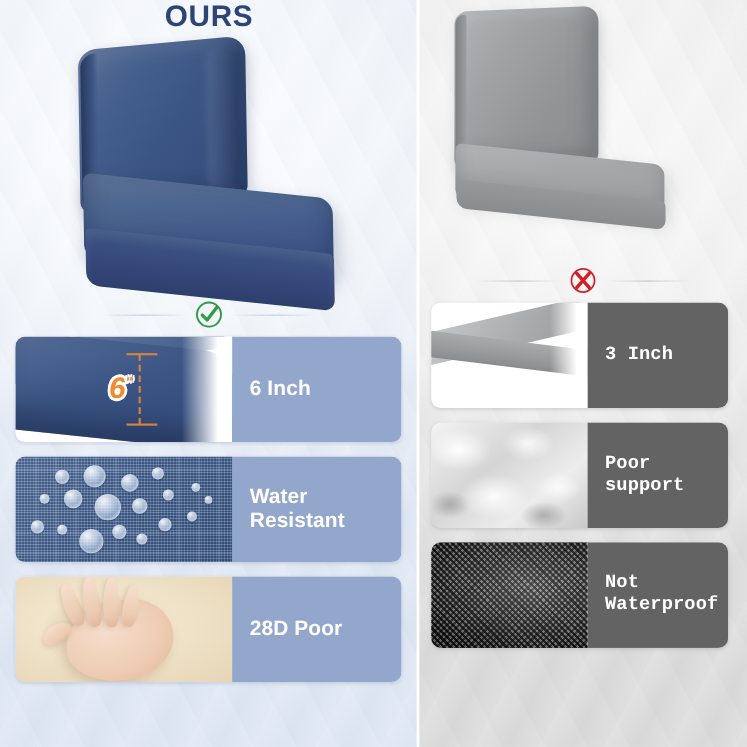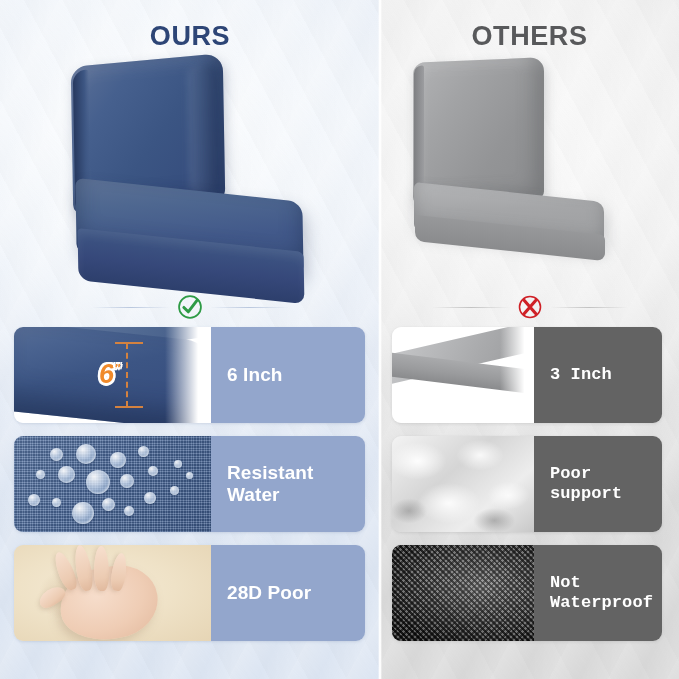"OURS" .heading { padding-top: 21px -> none }
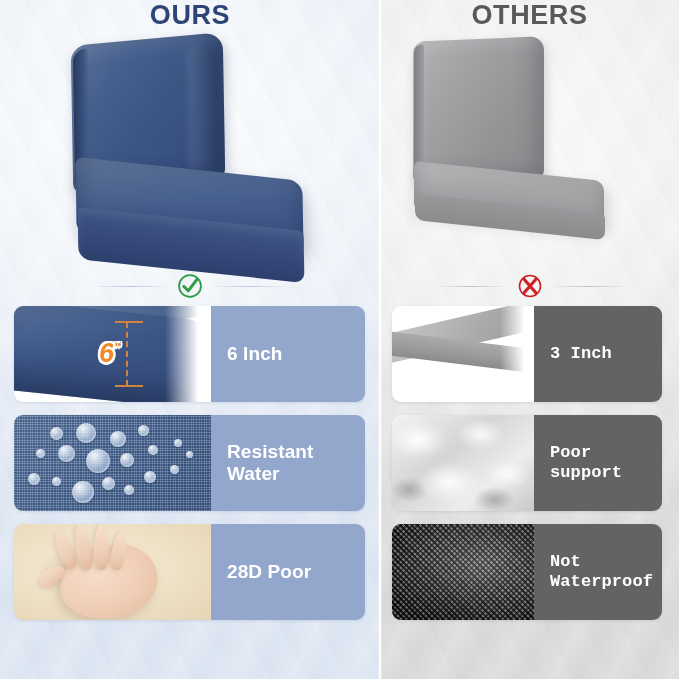"OTHERS" div.heading { html: <div>OTHERS</div> -> none }
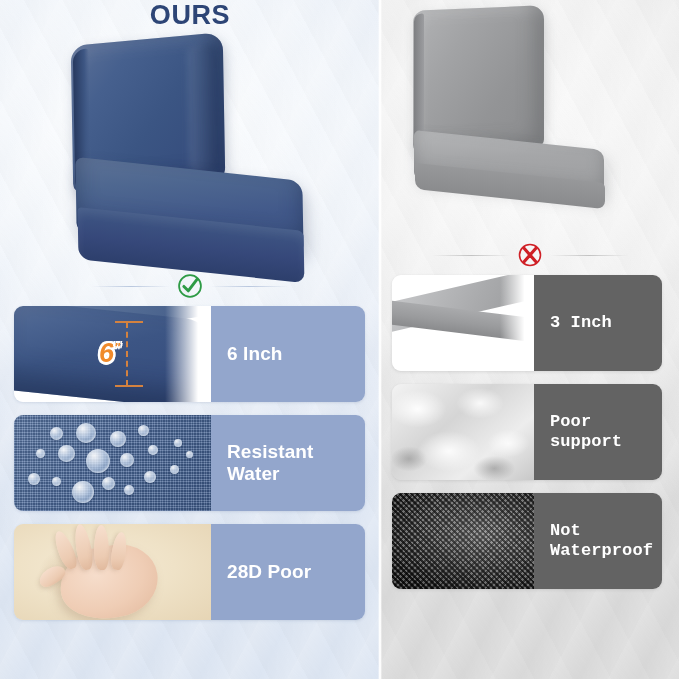"Resistant" div { order: before "Water" -> after "Water" }
